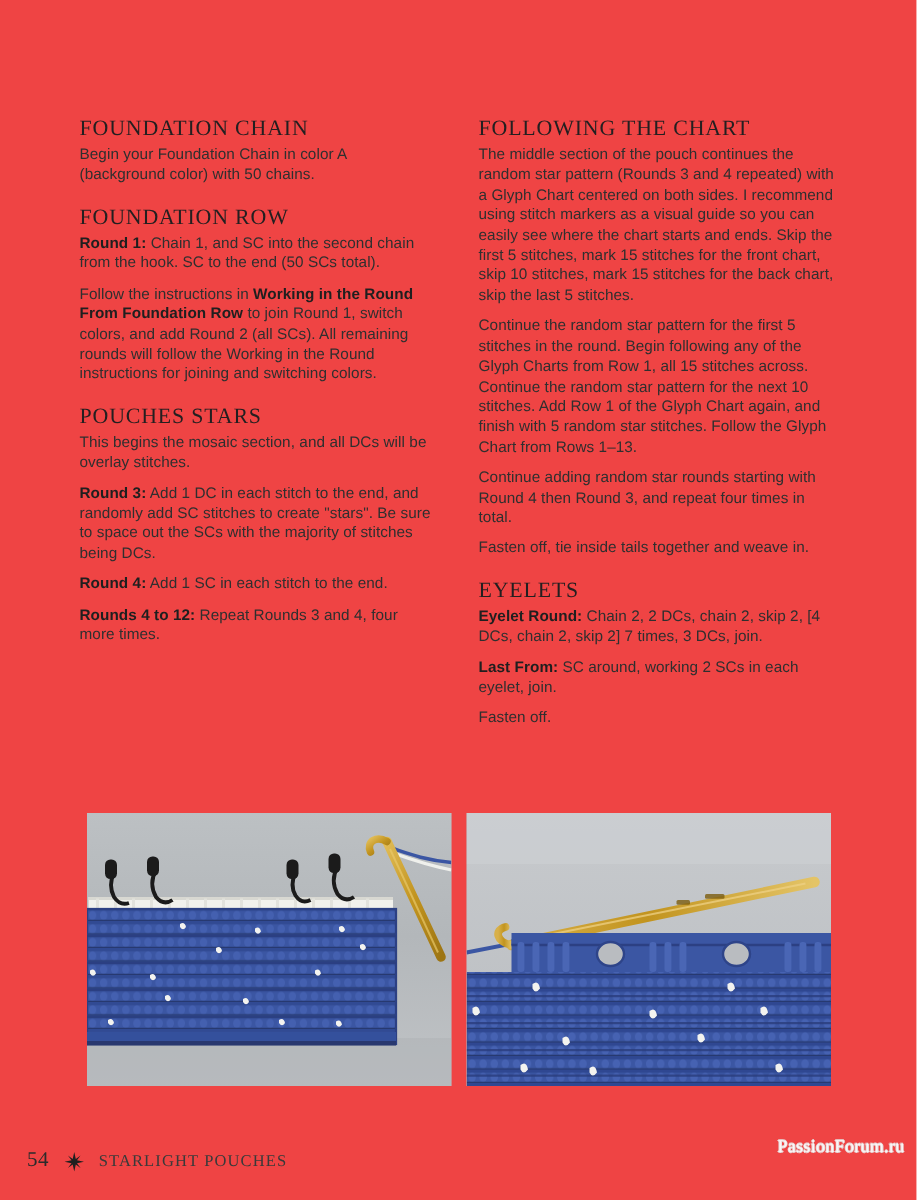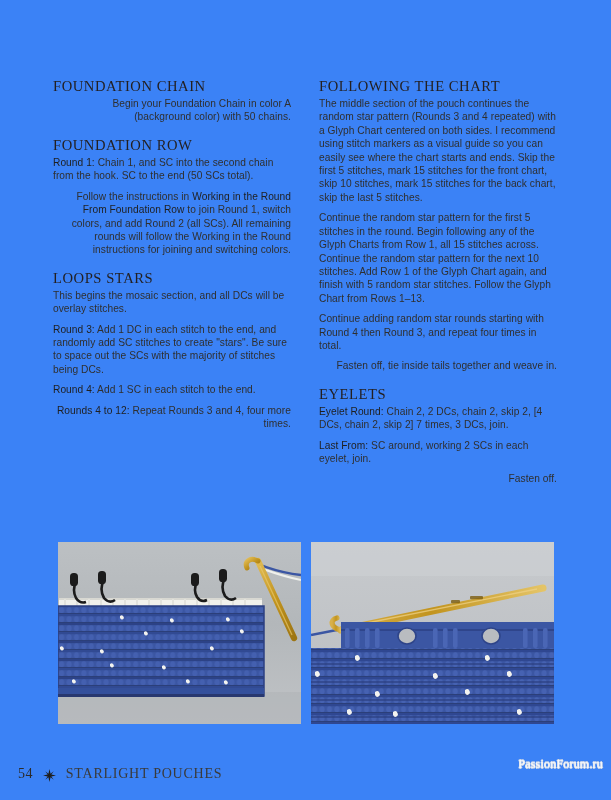"FOUNDATION CHAIN" #page { background: #3b82f6 -> #ef4444 }
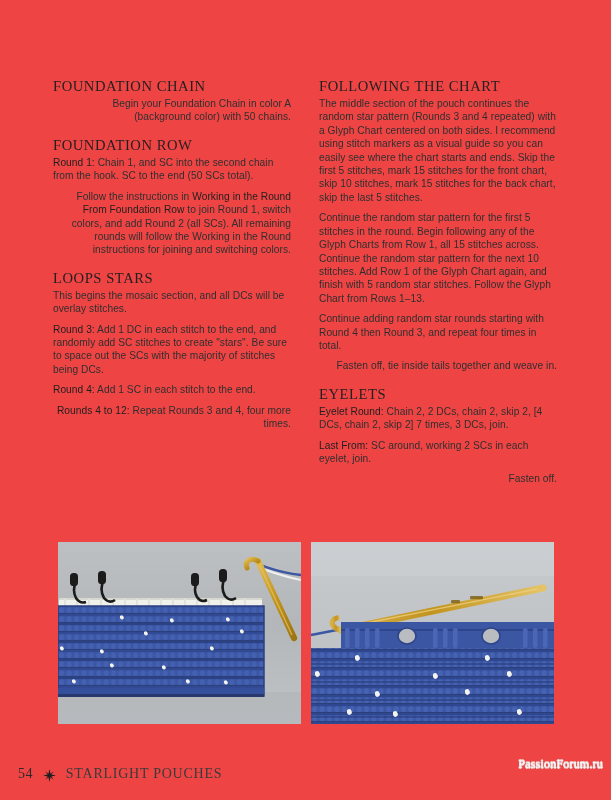"Begin your Foundation Chain in" p.body:last-child { text-align: right -> none }
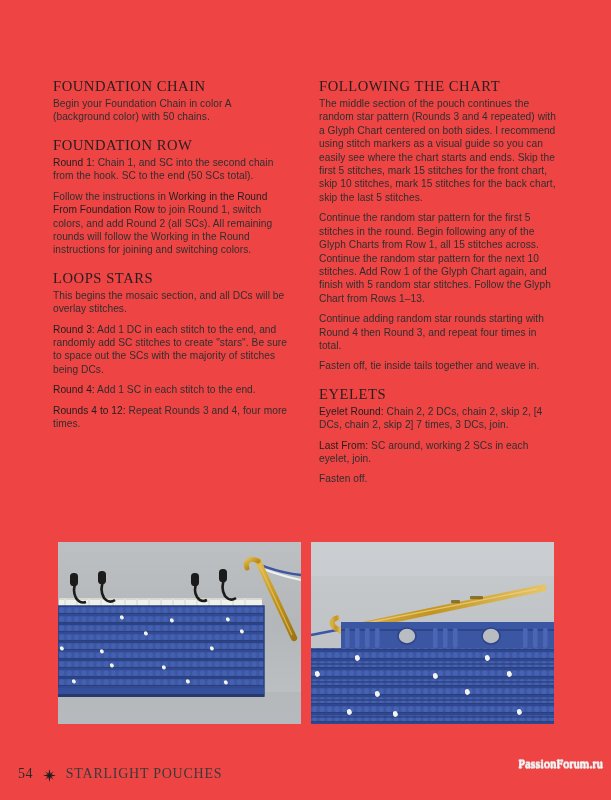"Round 1:" p.body b { font-weight: 400 -> 700 }
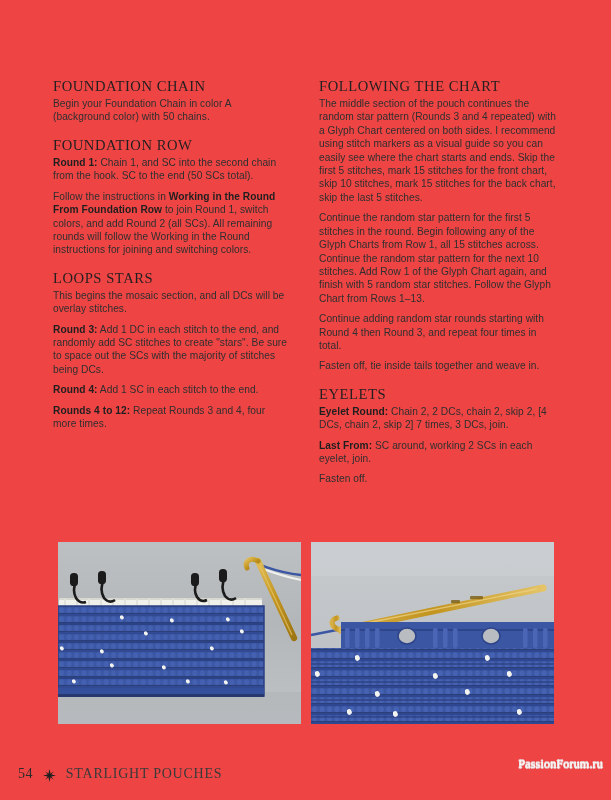"LOOPS STARS" h2.heading { text: LOOPS -> POUCHES }
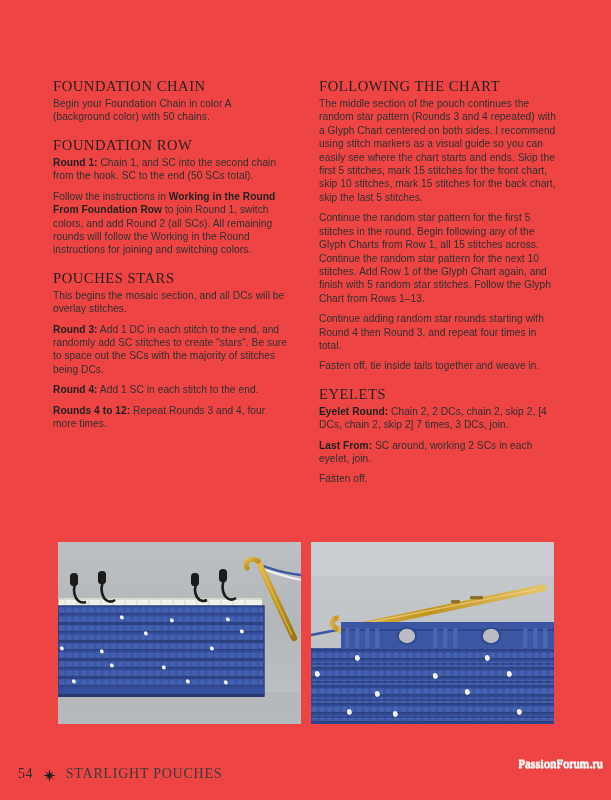"STARLIGHT POUCHES" .running-head { font-size: 14px -> 11px }
